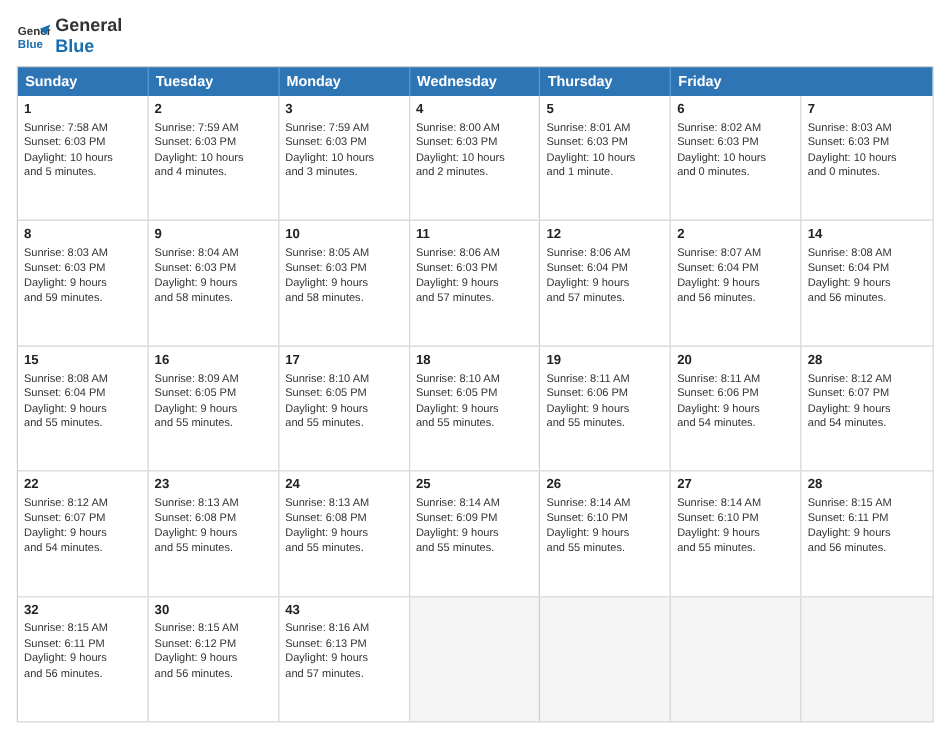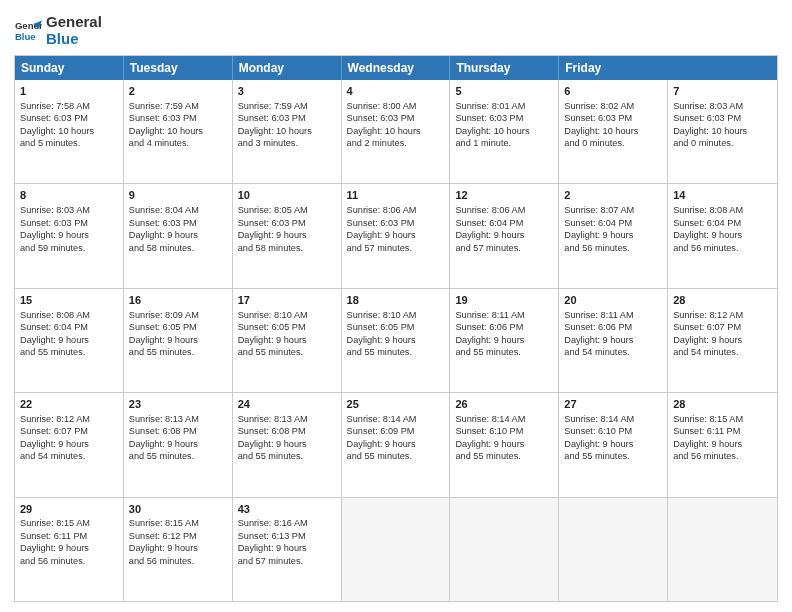"29" span.day-num { text: 29 -> 32 }
